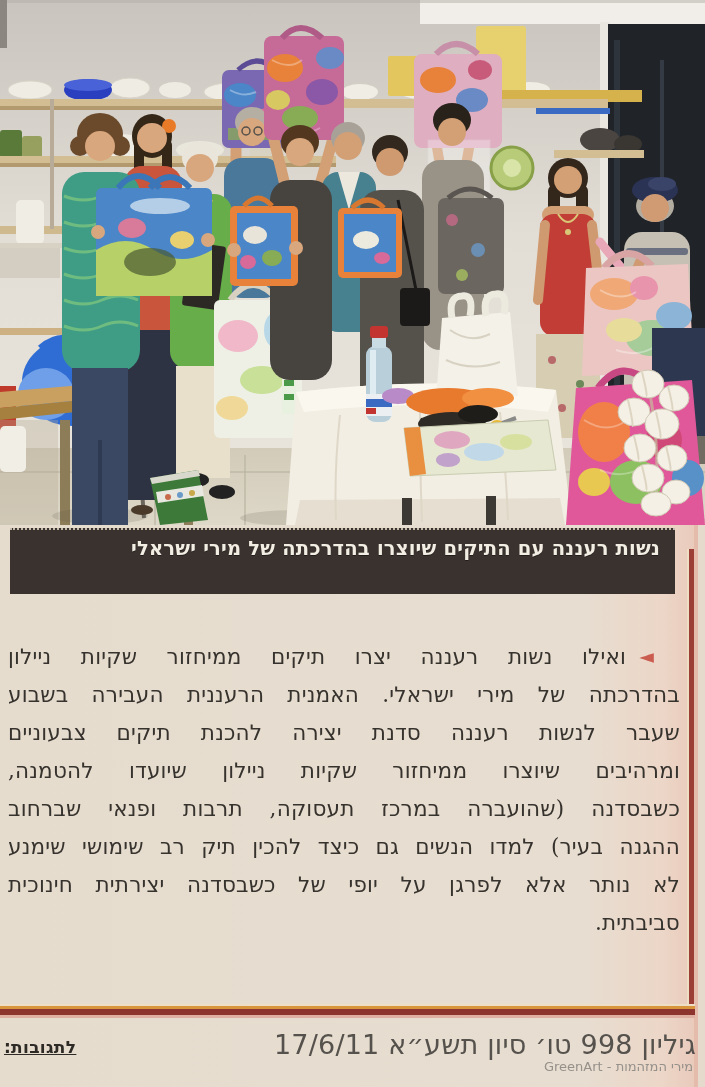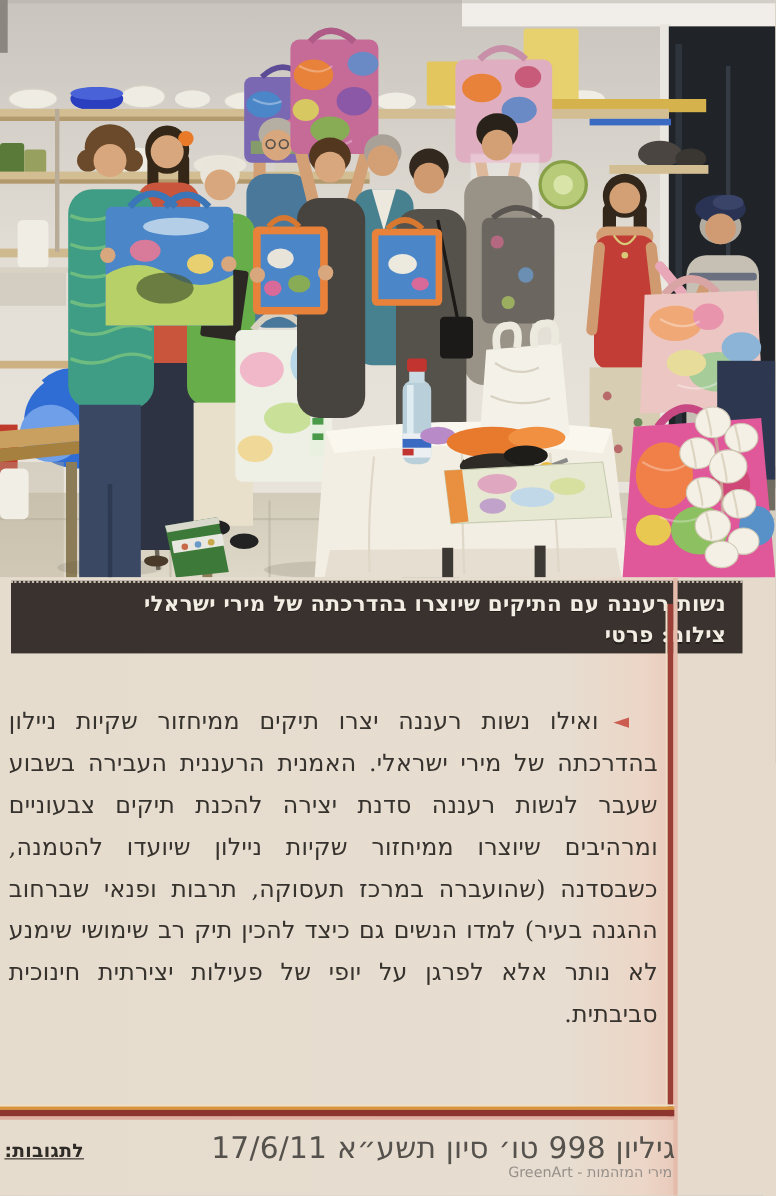"נשות רעננה עם התיקים שיוצרו" .clipping { width: 616px -> 698px }
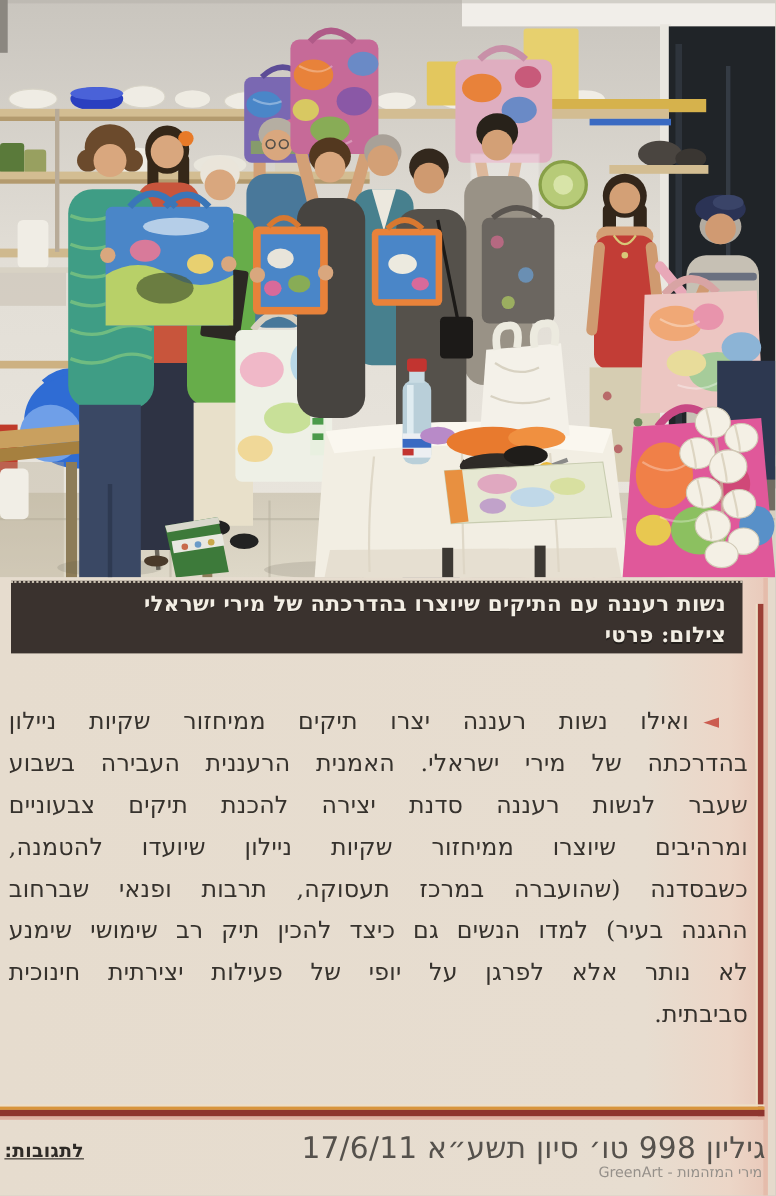"צילום: פרטי" div { html: <div>צילום: פרטי</div> -> none }
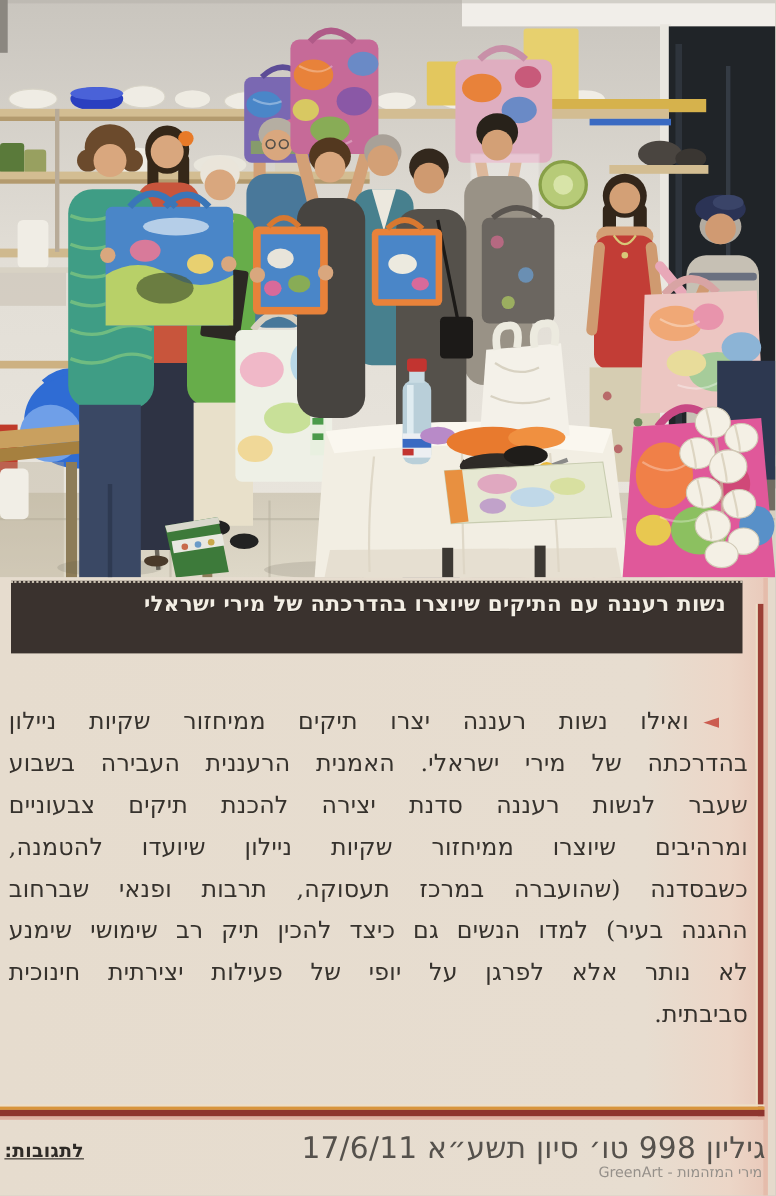"לא נותר אלא לפרגן על" div.article-line { text: פעילות -> כשבסדנה }
